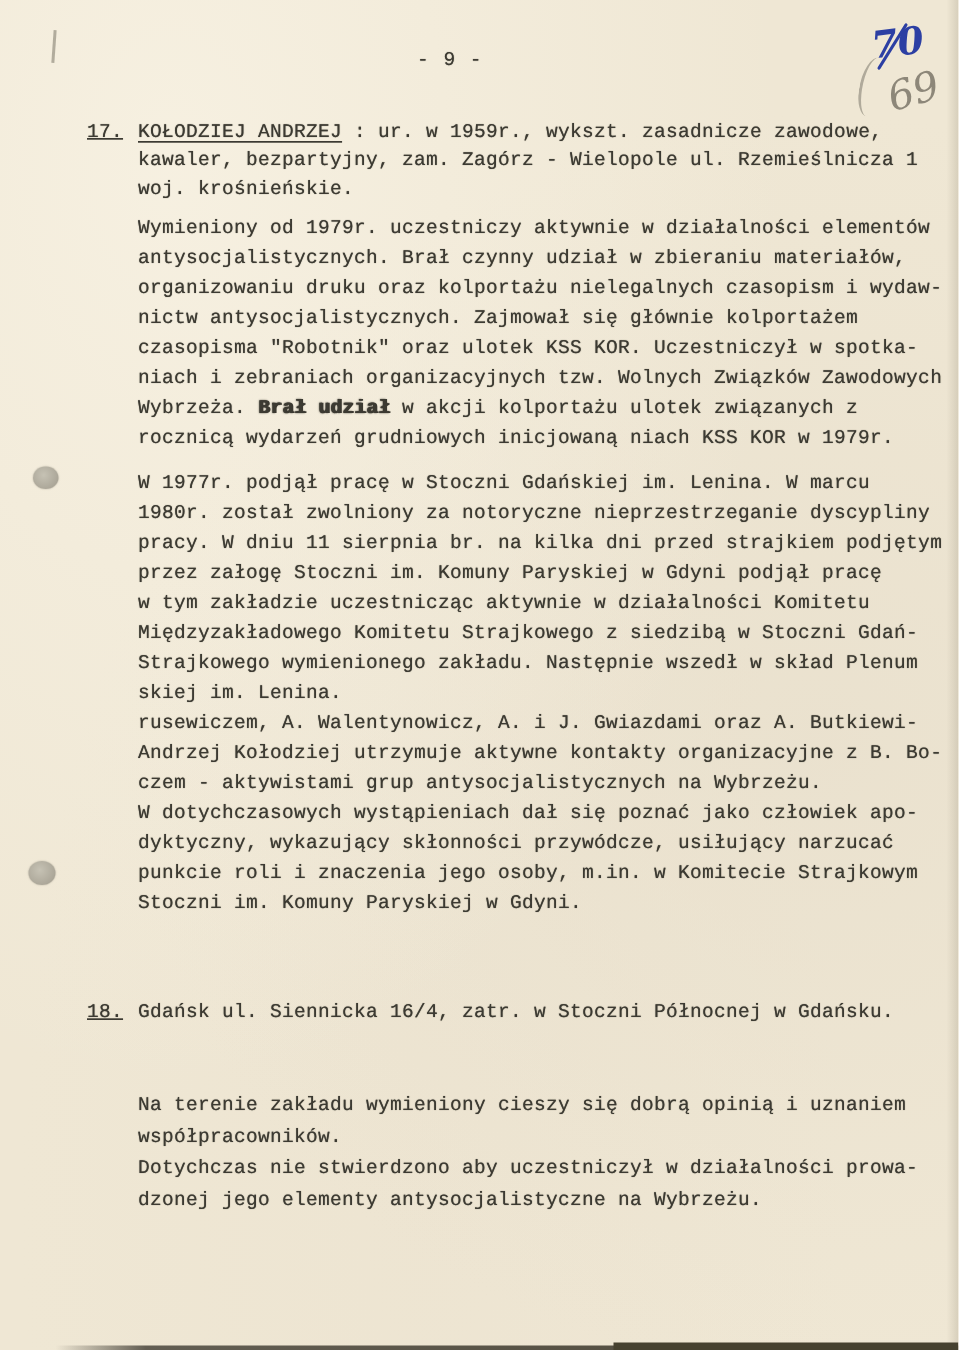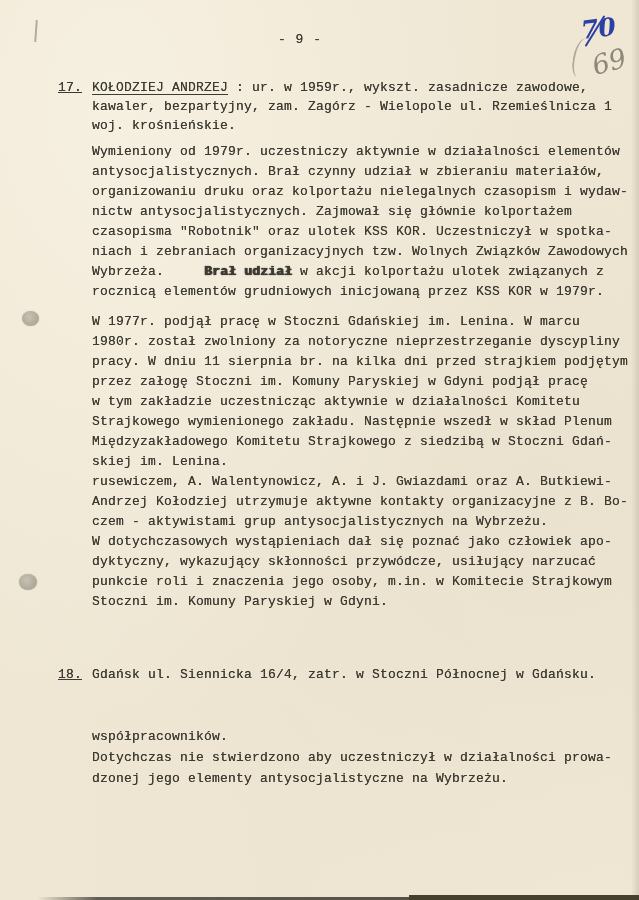"Brał udział" .overtyped { margin-left: 32px -> none }
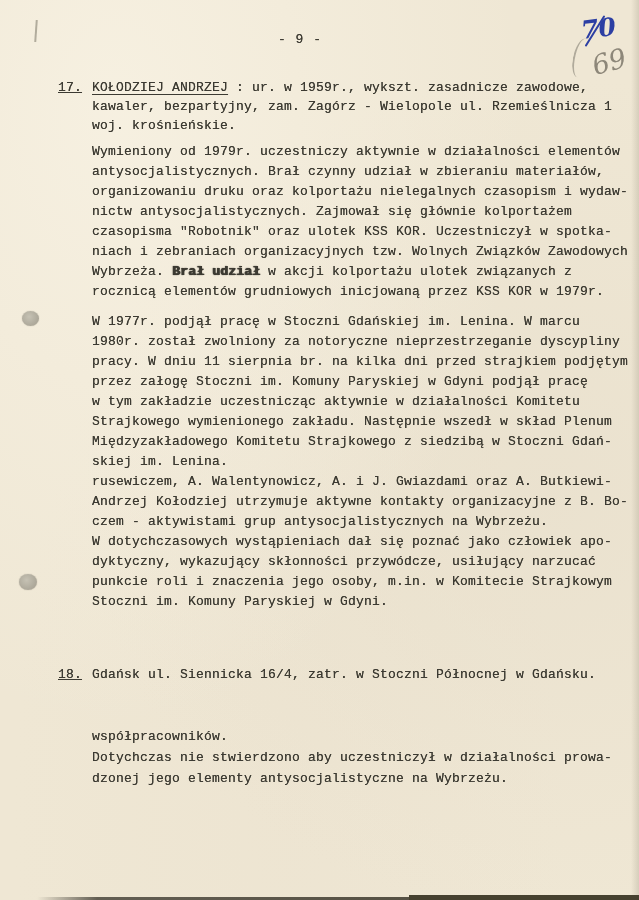"rocznicą elementów grudniowych" div.tline { text: elementów grudniowych inicjowaną przez -> wydarzeń grudniowych inicjowaną niach }
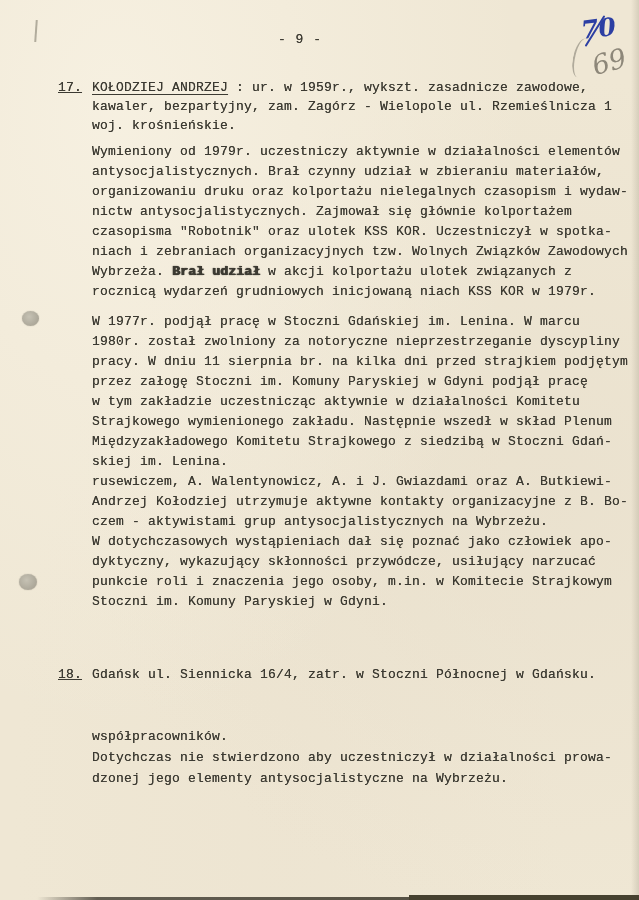"Strajkowego wymienionego zakładu." div.tline { order: before "Międzyzakładowego Komitetu Strajkowego z" -> after "Międzyzakładowego Komitetu Strajkowego z" }
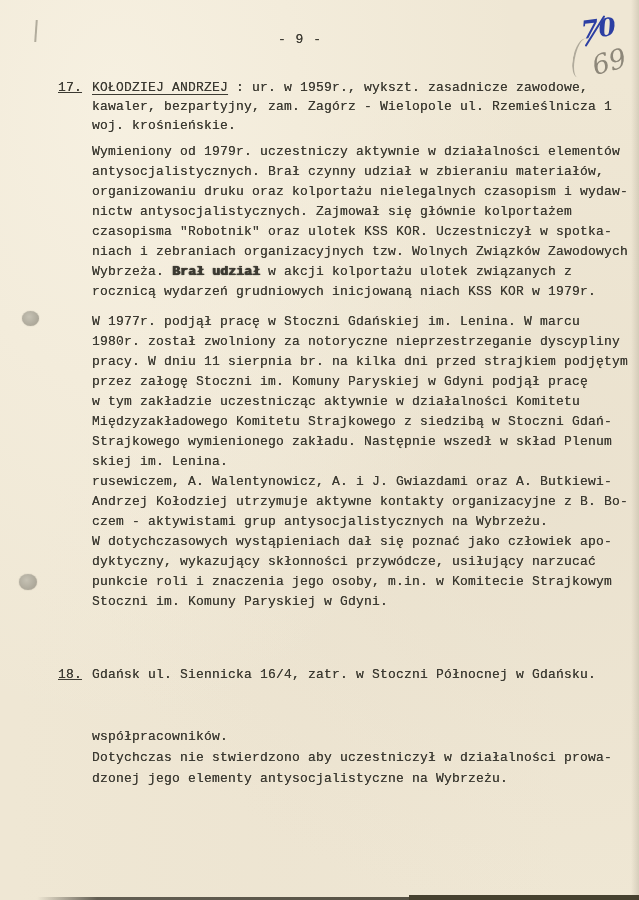"Na terenie zakładu wymieniony cieszy" div.tline { html: none -> <div>Na terenie zakładu wymieniony cieszy się dobrą opinią i uznaniem</div> }
